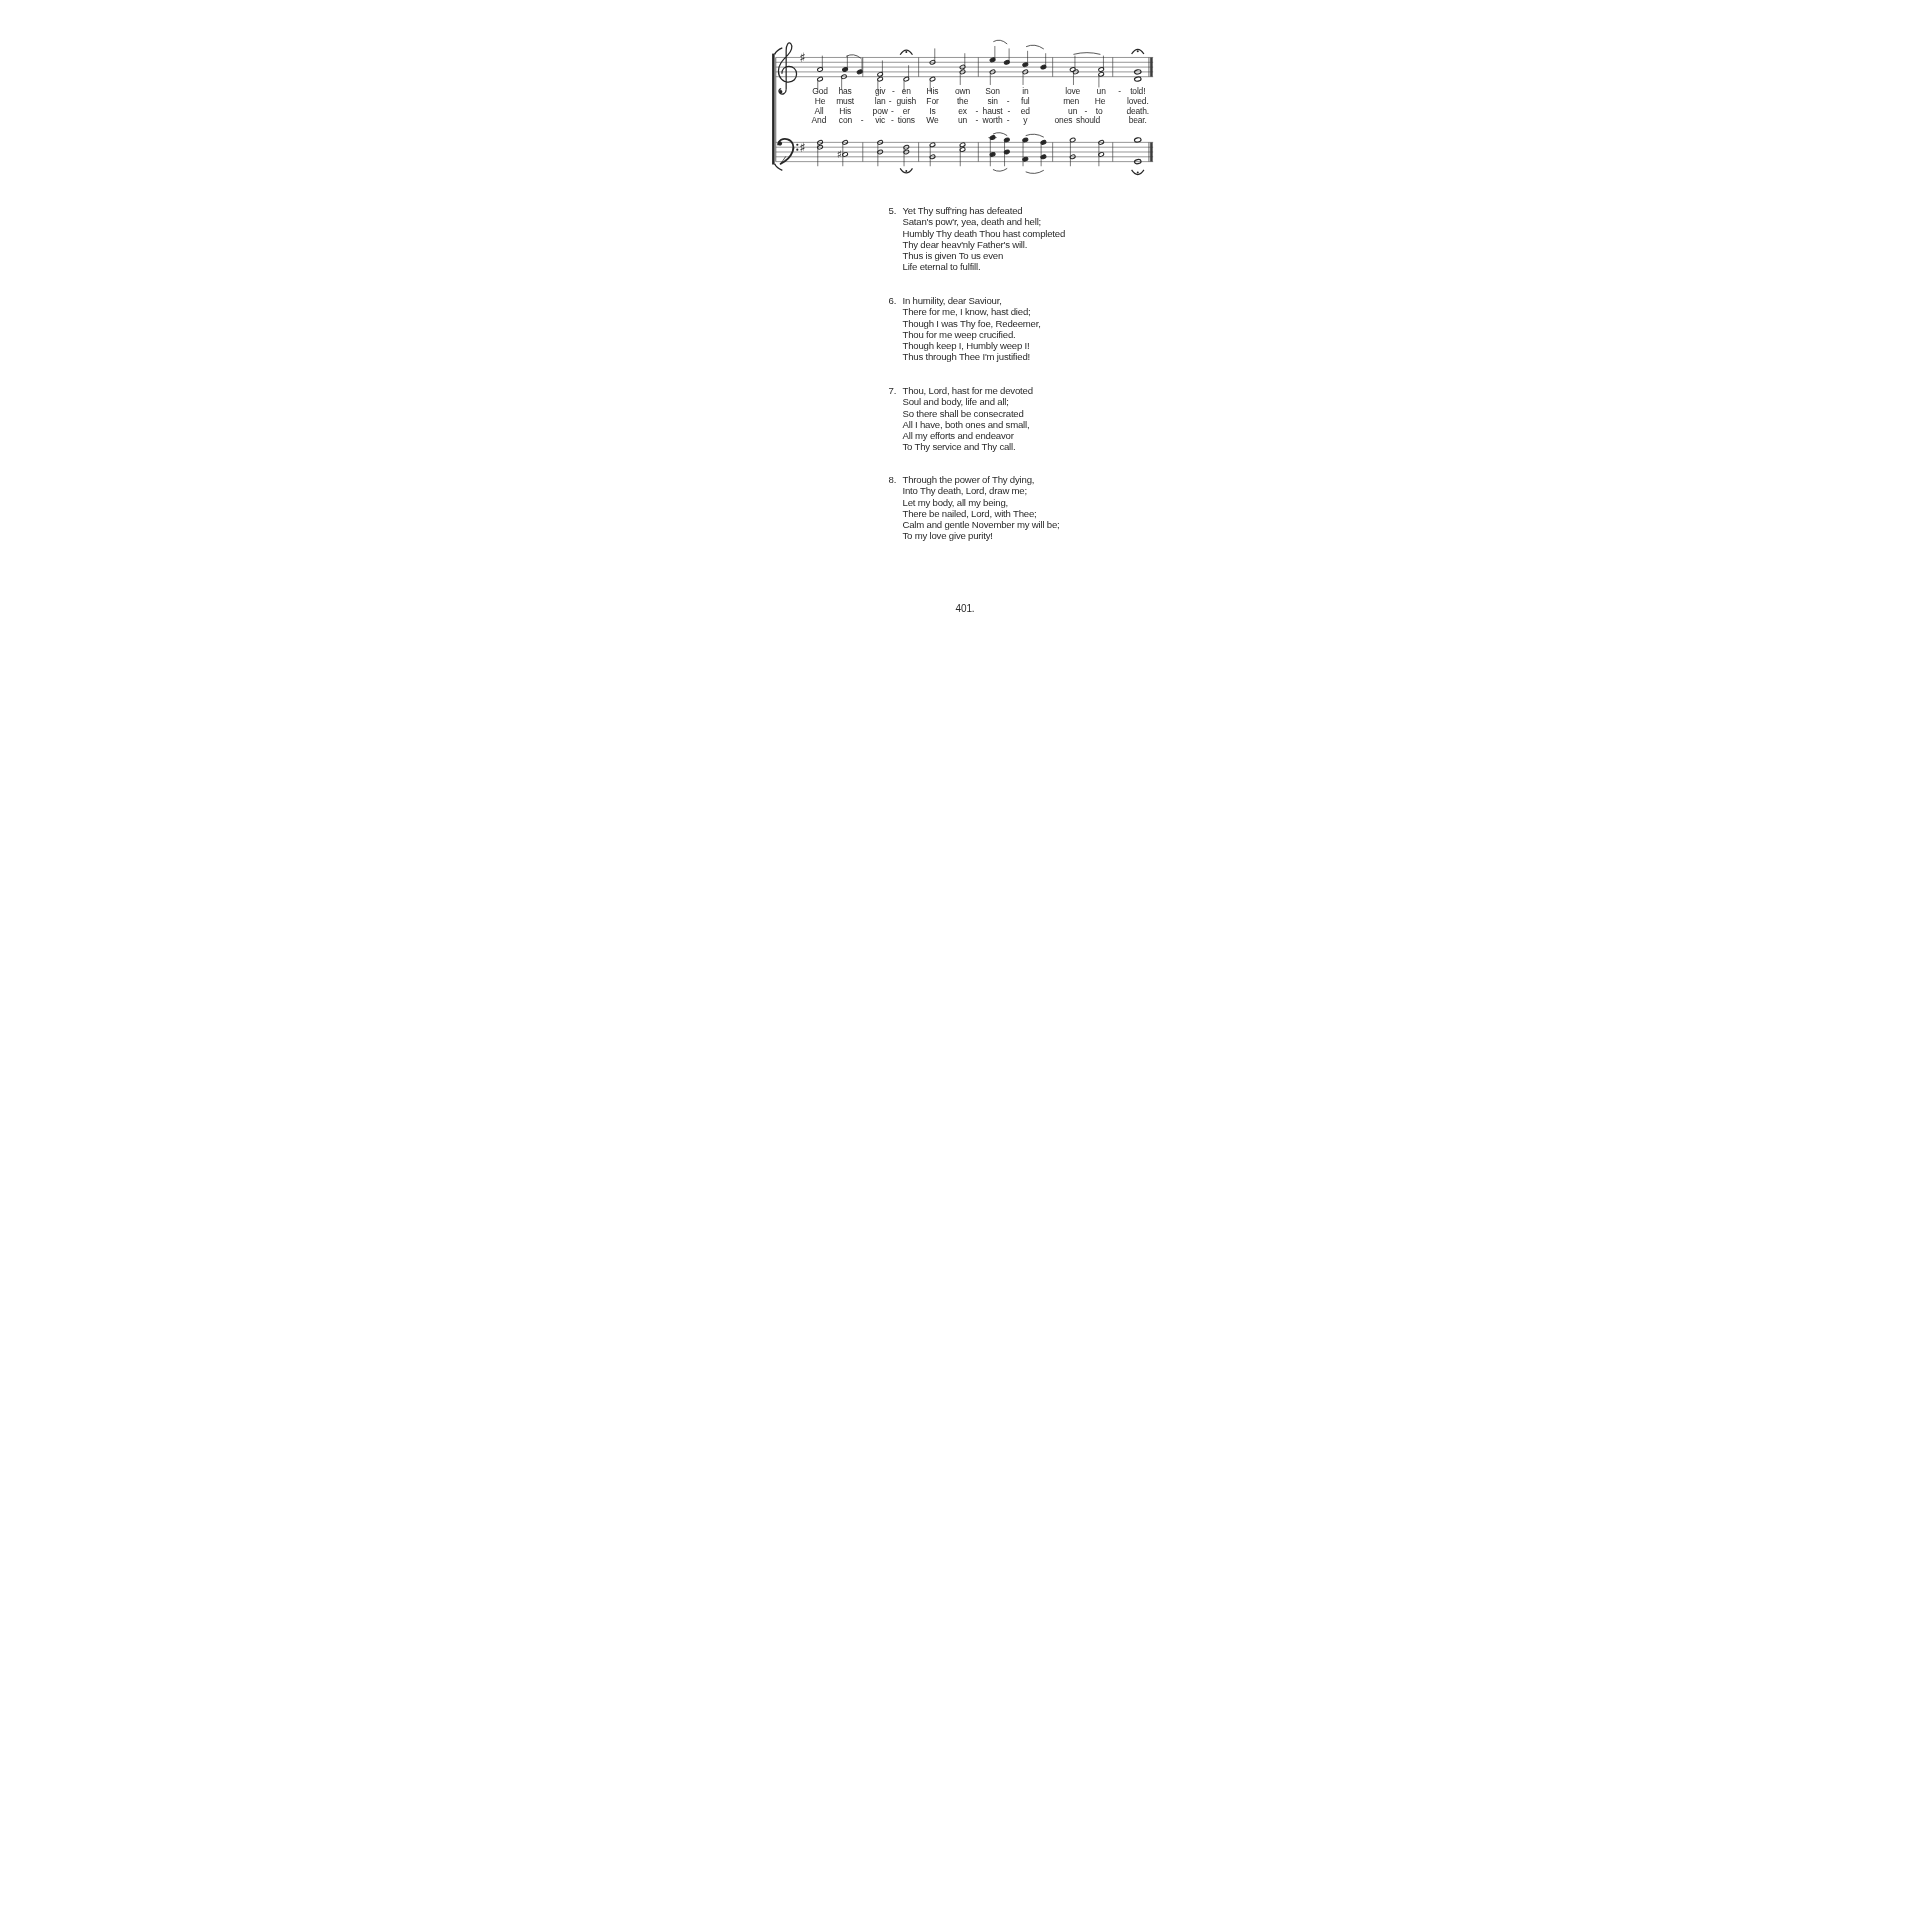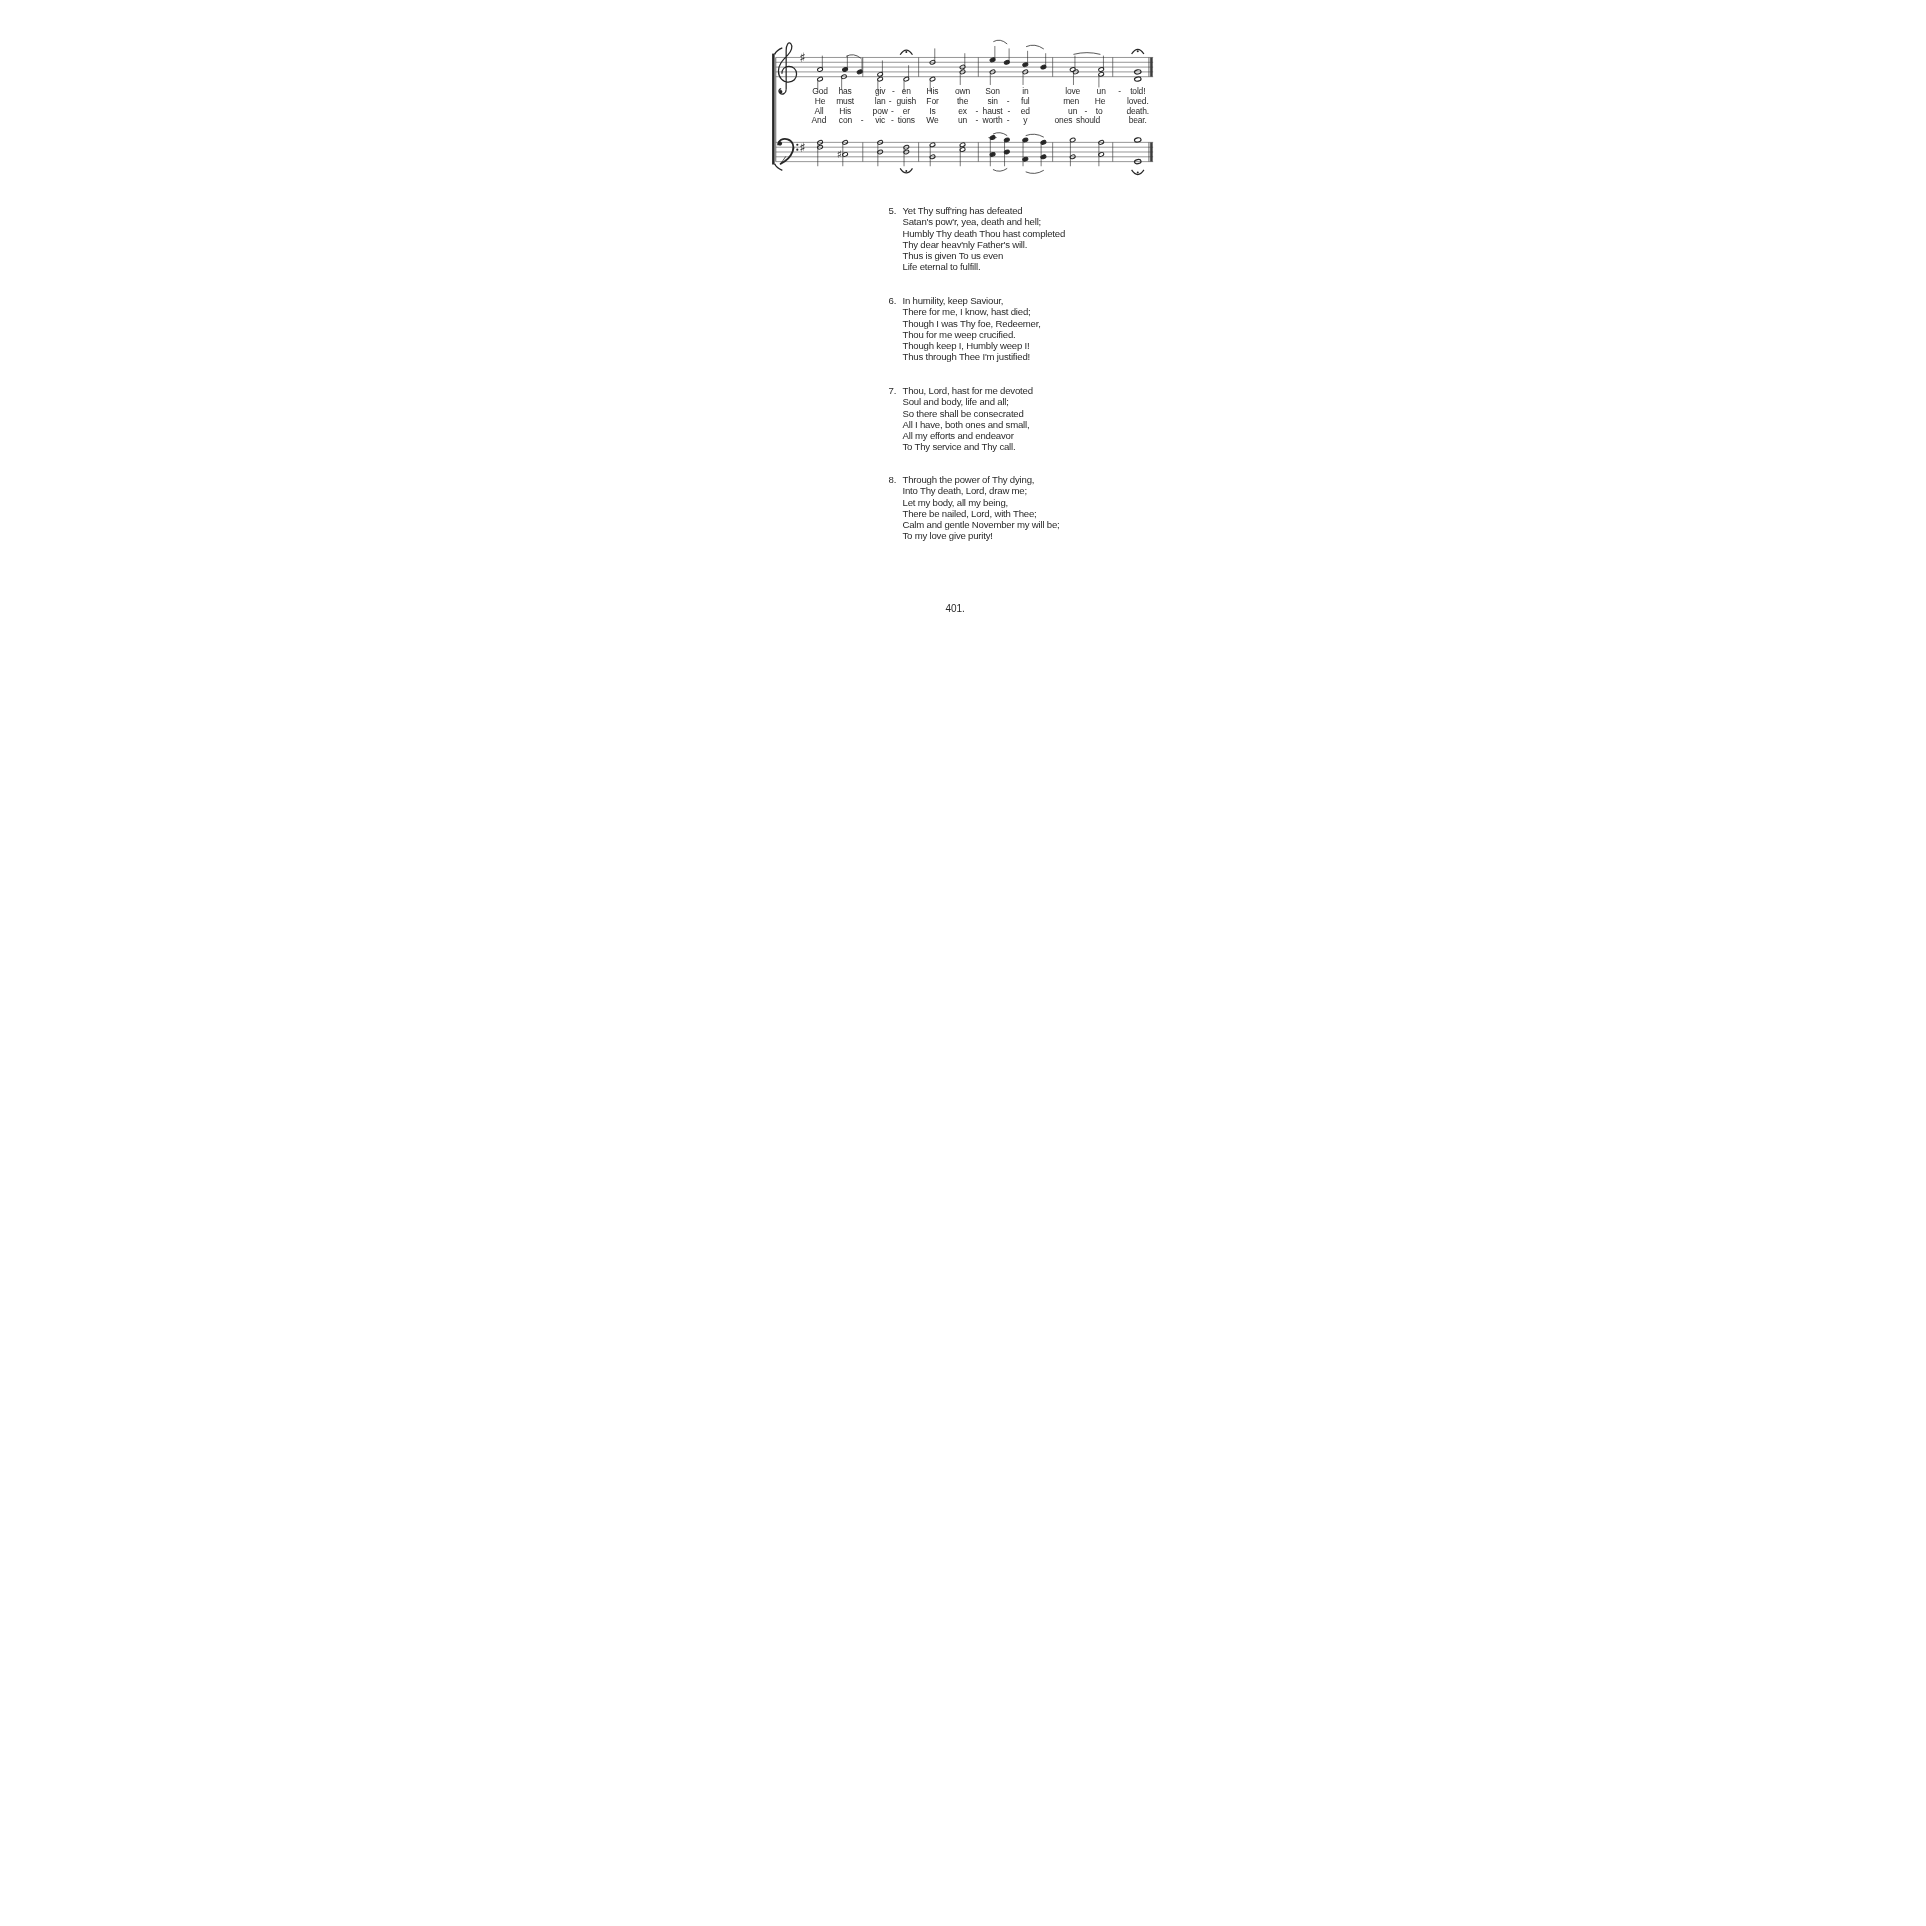"In humility, keep Saviour," div { text: keep -> dear }
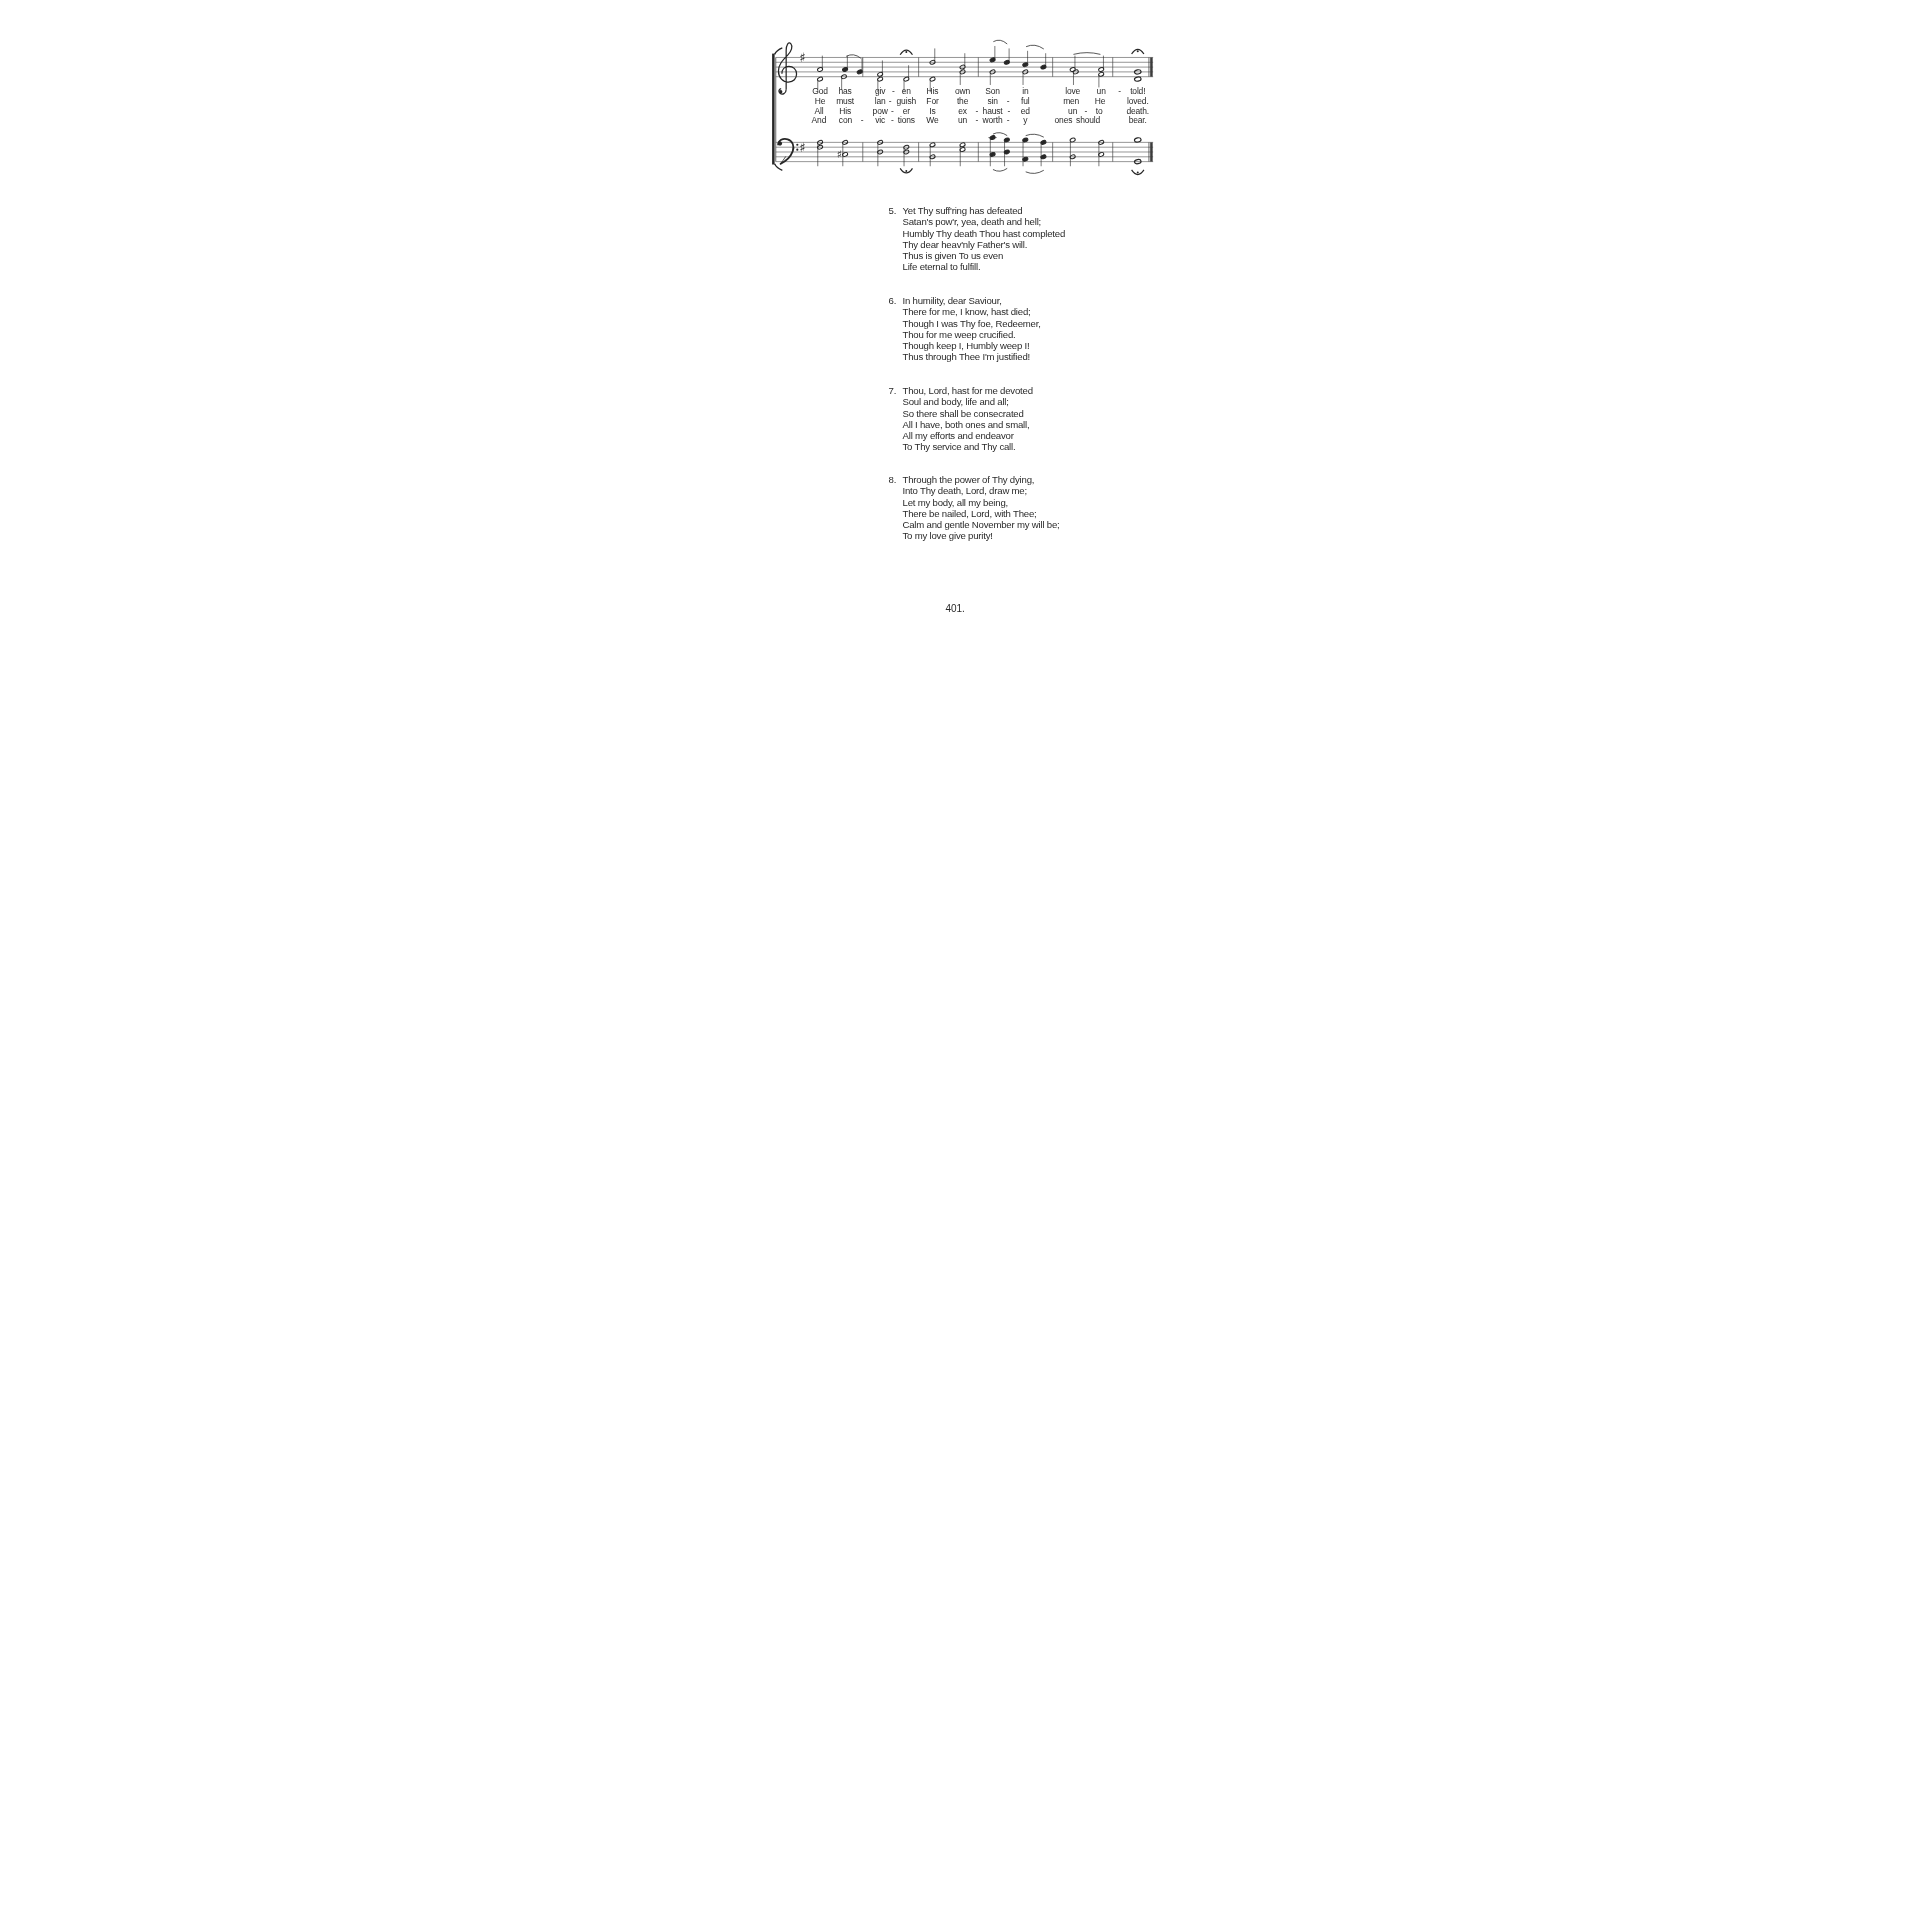"401." .pageno { text-align: left -> center }
